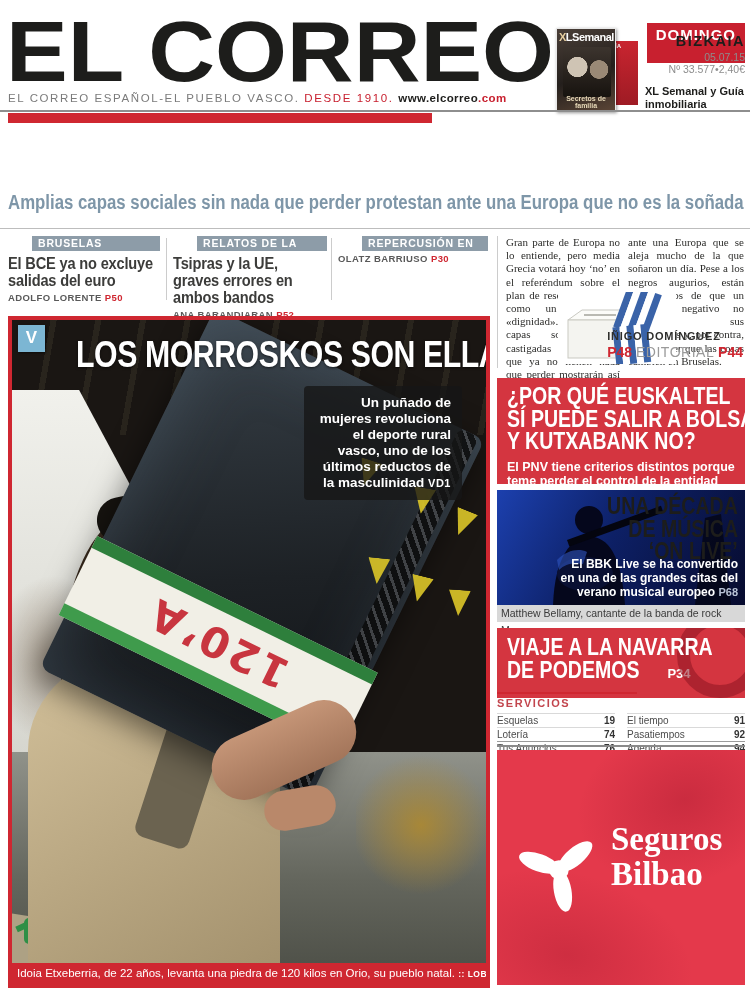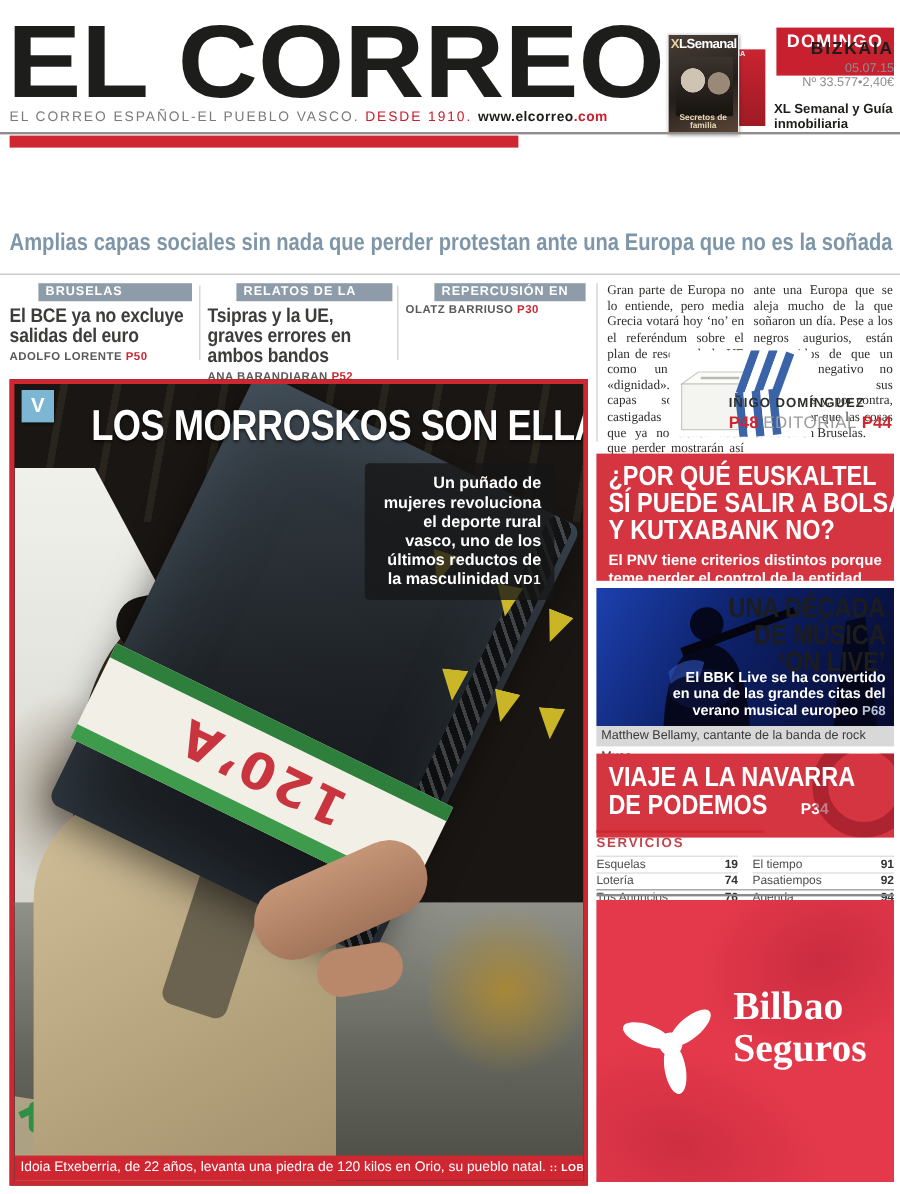"Bilbao" div { order: before "Seguros" -> after "Seguros" }
